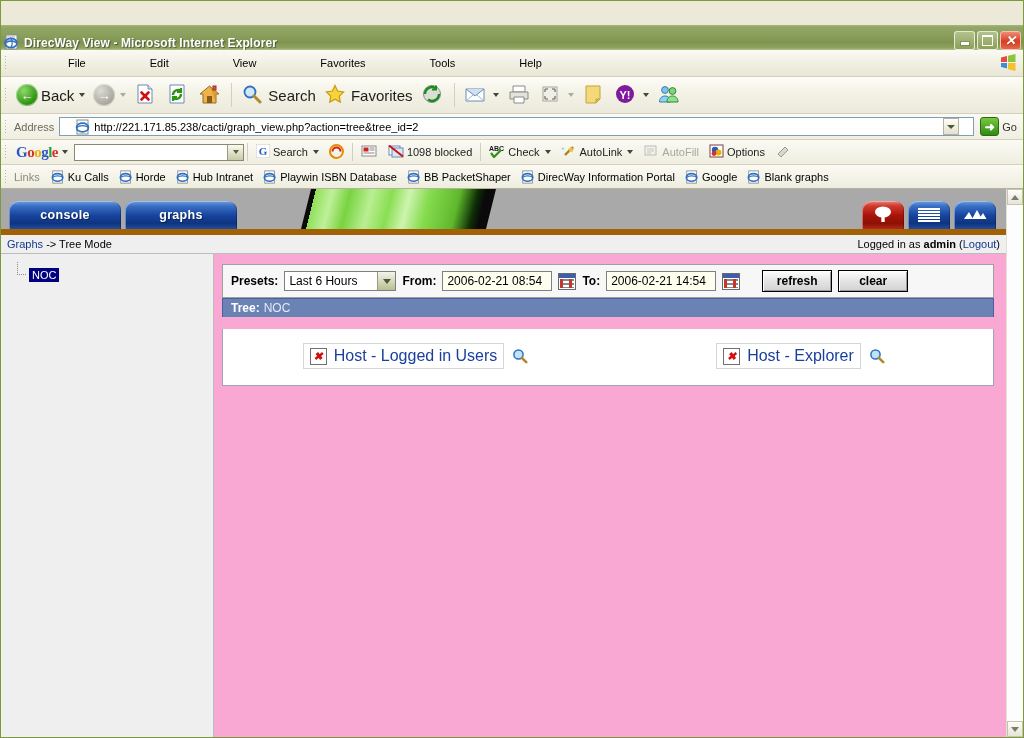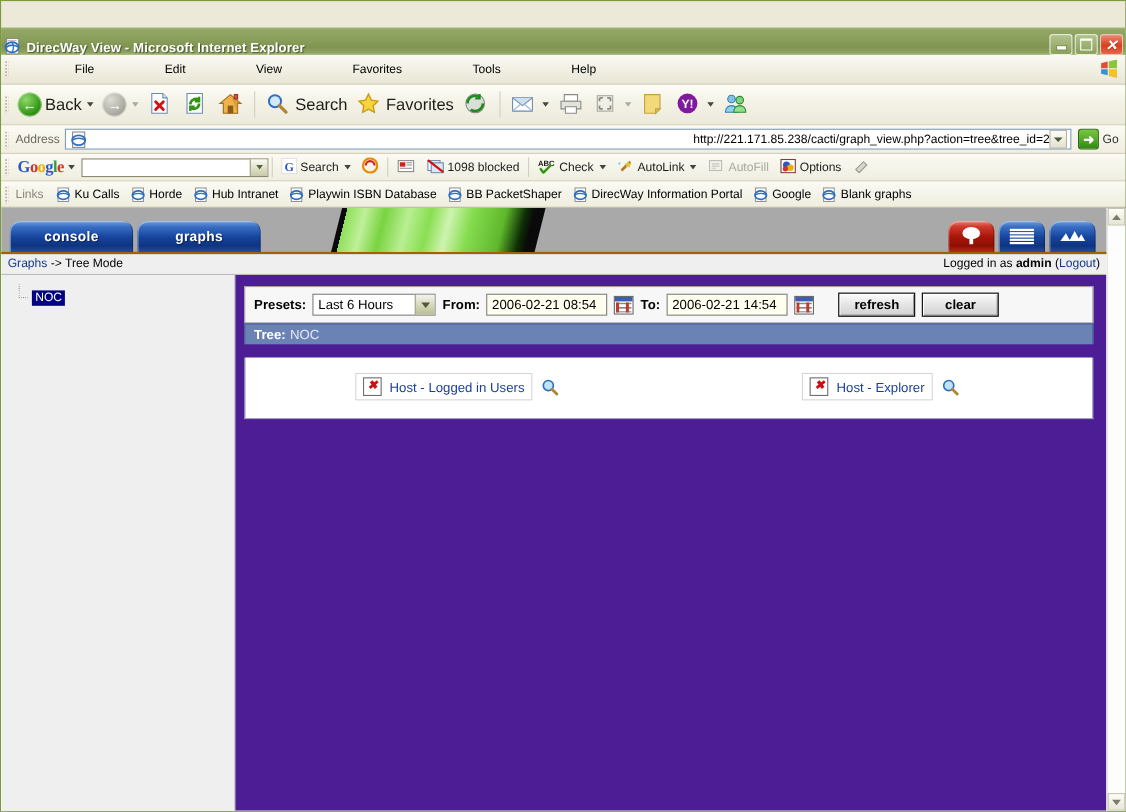"http://221.171.85.238/cacti/graph_view.p" .addrfield { padding: 0 3px -> 0 14px; text-align: right -> none }
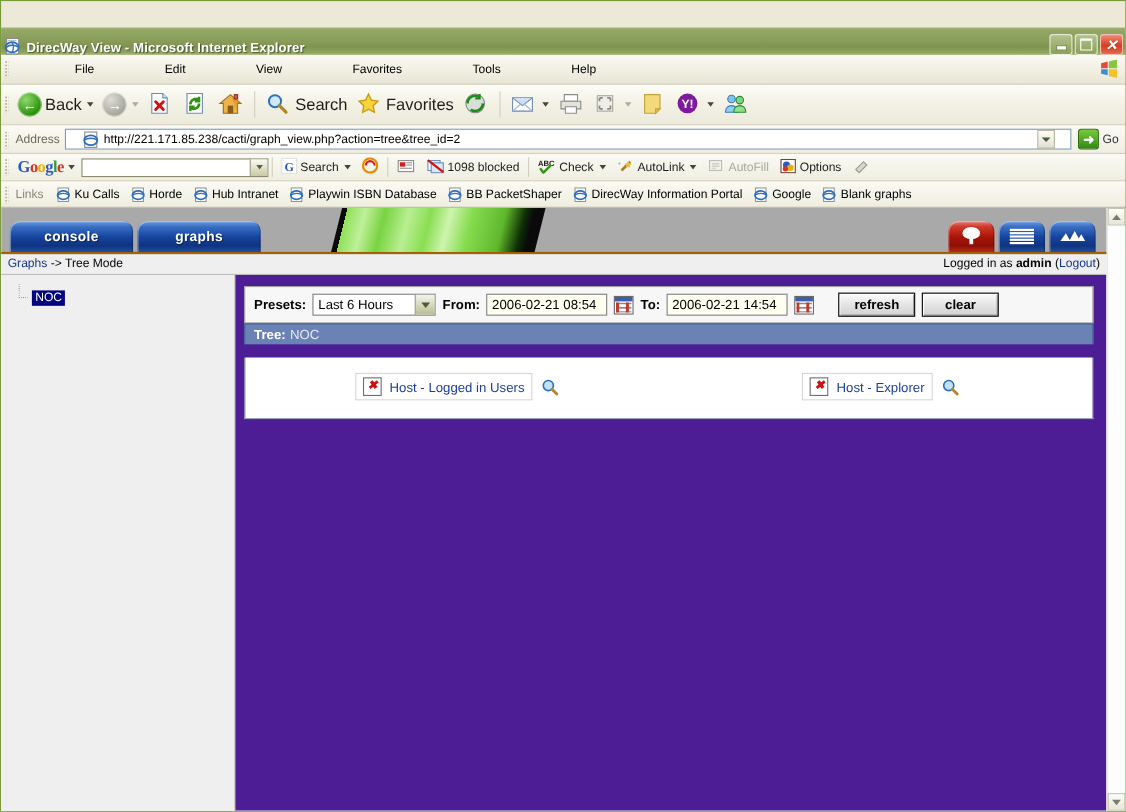"console" .cacti-header { border-bottom: 2px solid #a16207 -> 6px solid #a16207 }
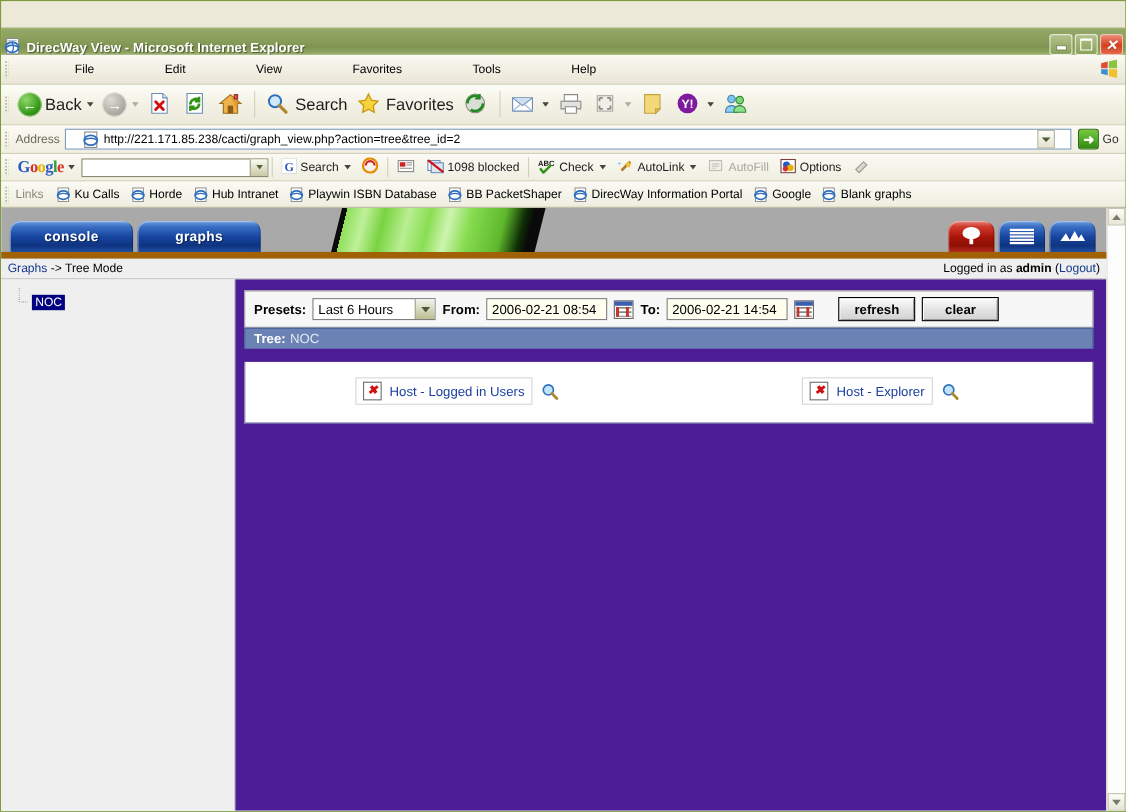"Presets:" .content-pane { background: #4c1d95 -> #f9a8d4 }
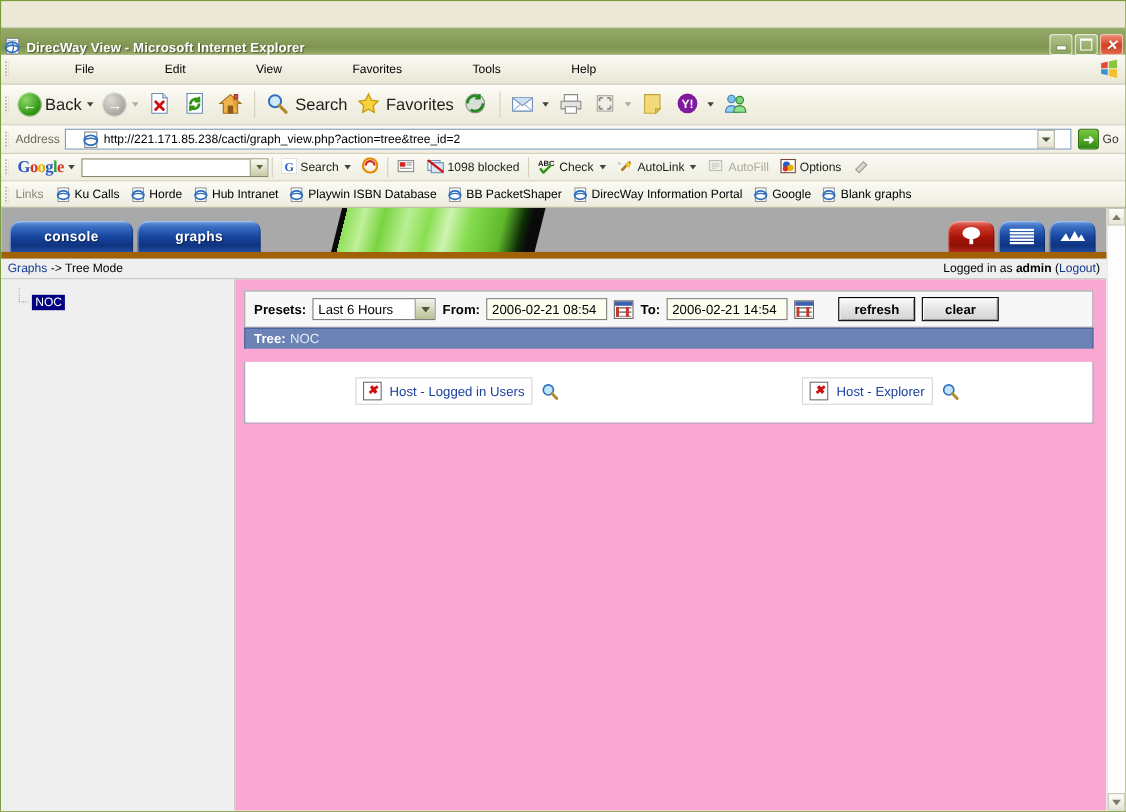"Host - Logged in Users" .glink { font-size: 12px -> 16px }
